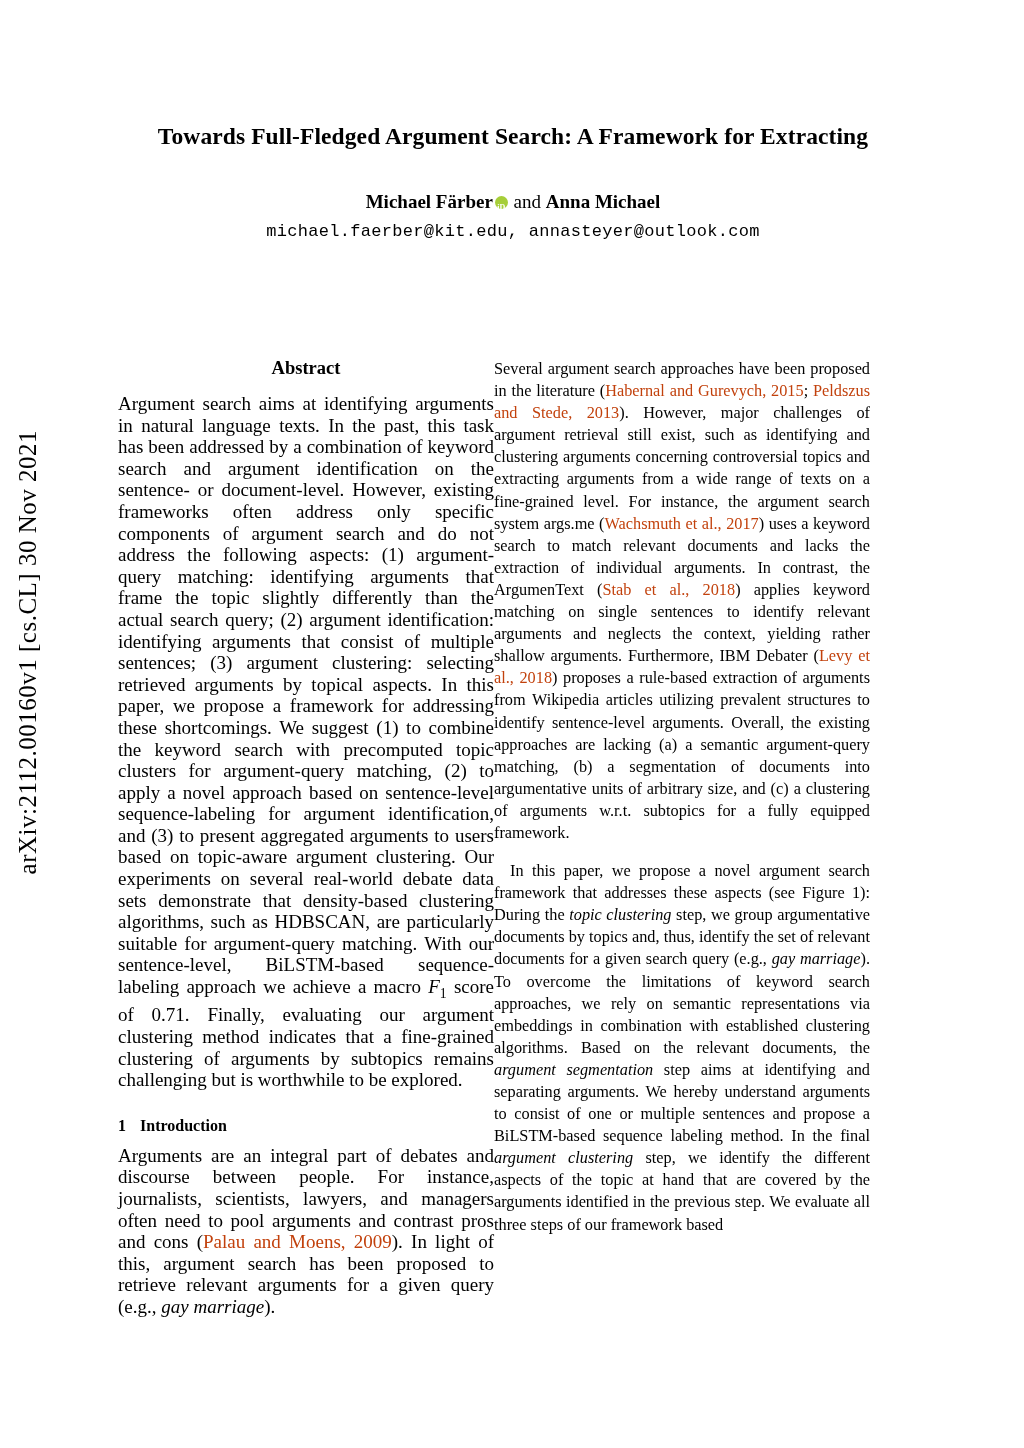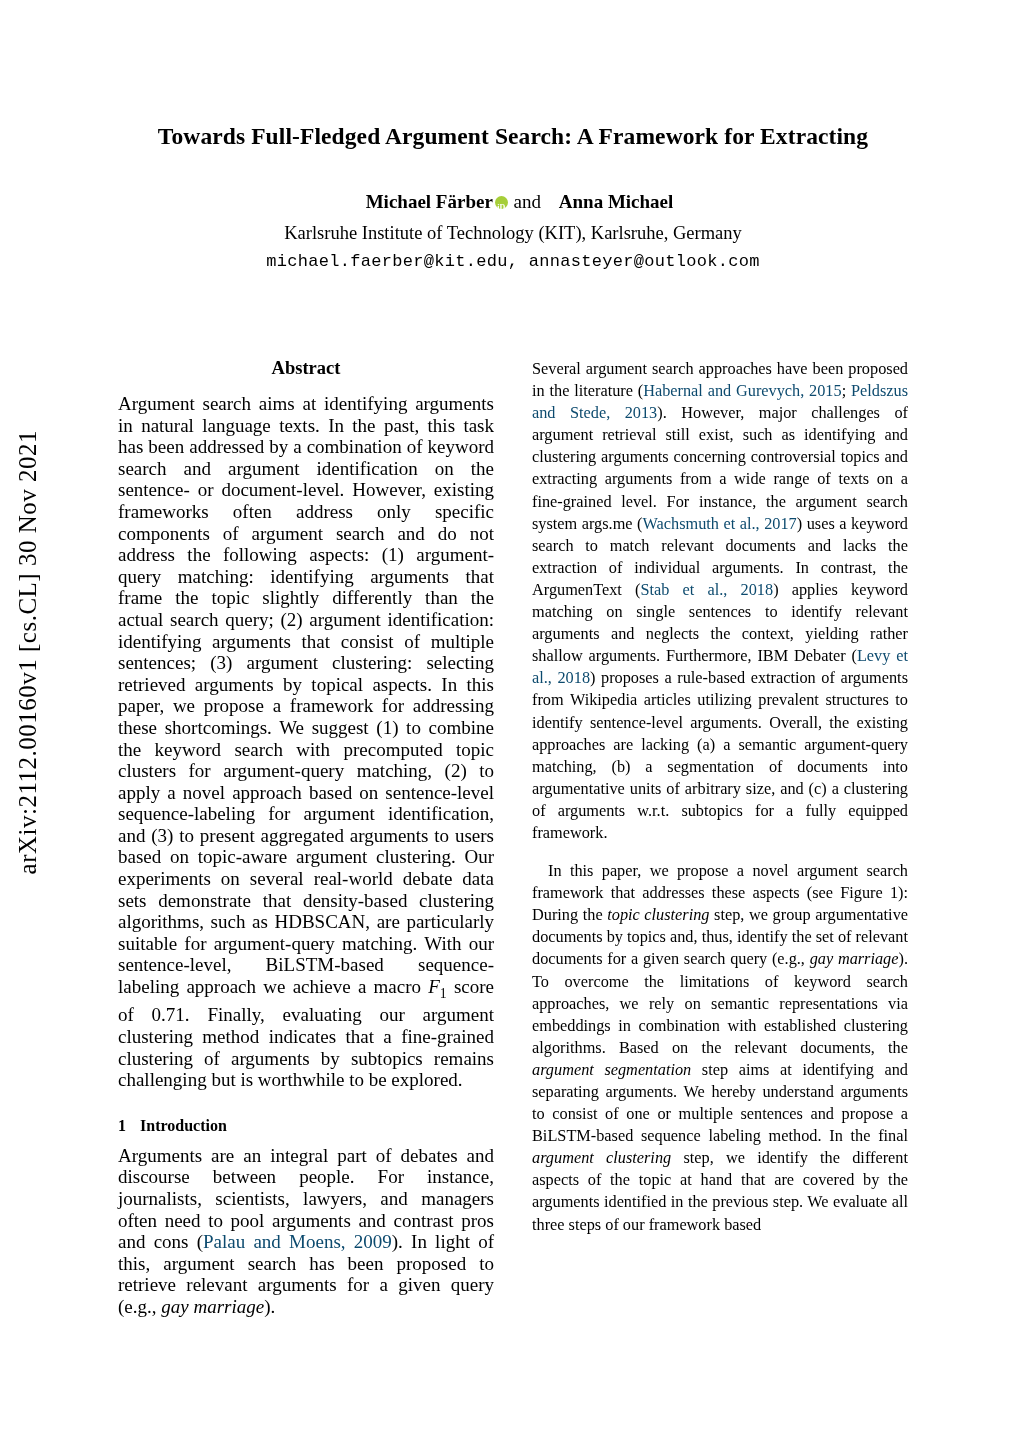"Michael Färber" .authors .name { margin-left: 13px -> none }
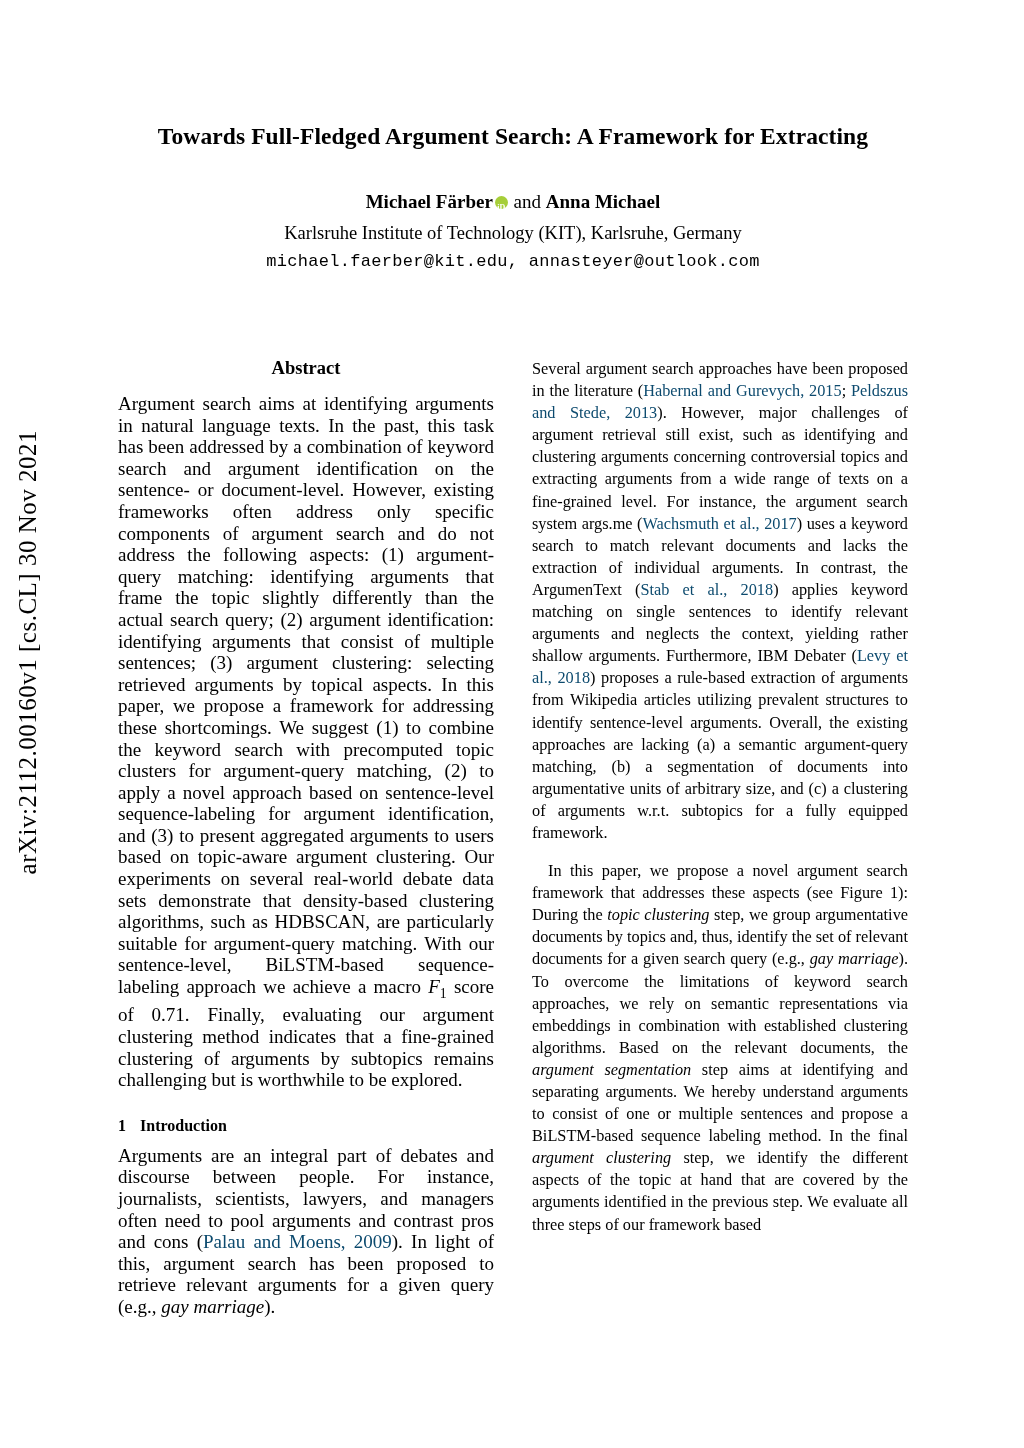"Karlsruhe Institute of Technology (KIT)," div.affil { html: <div>Karlsruhe Institute of Technology (KIT), Karlsruhe, Germany</div> -> none }
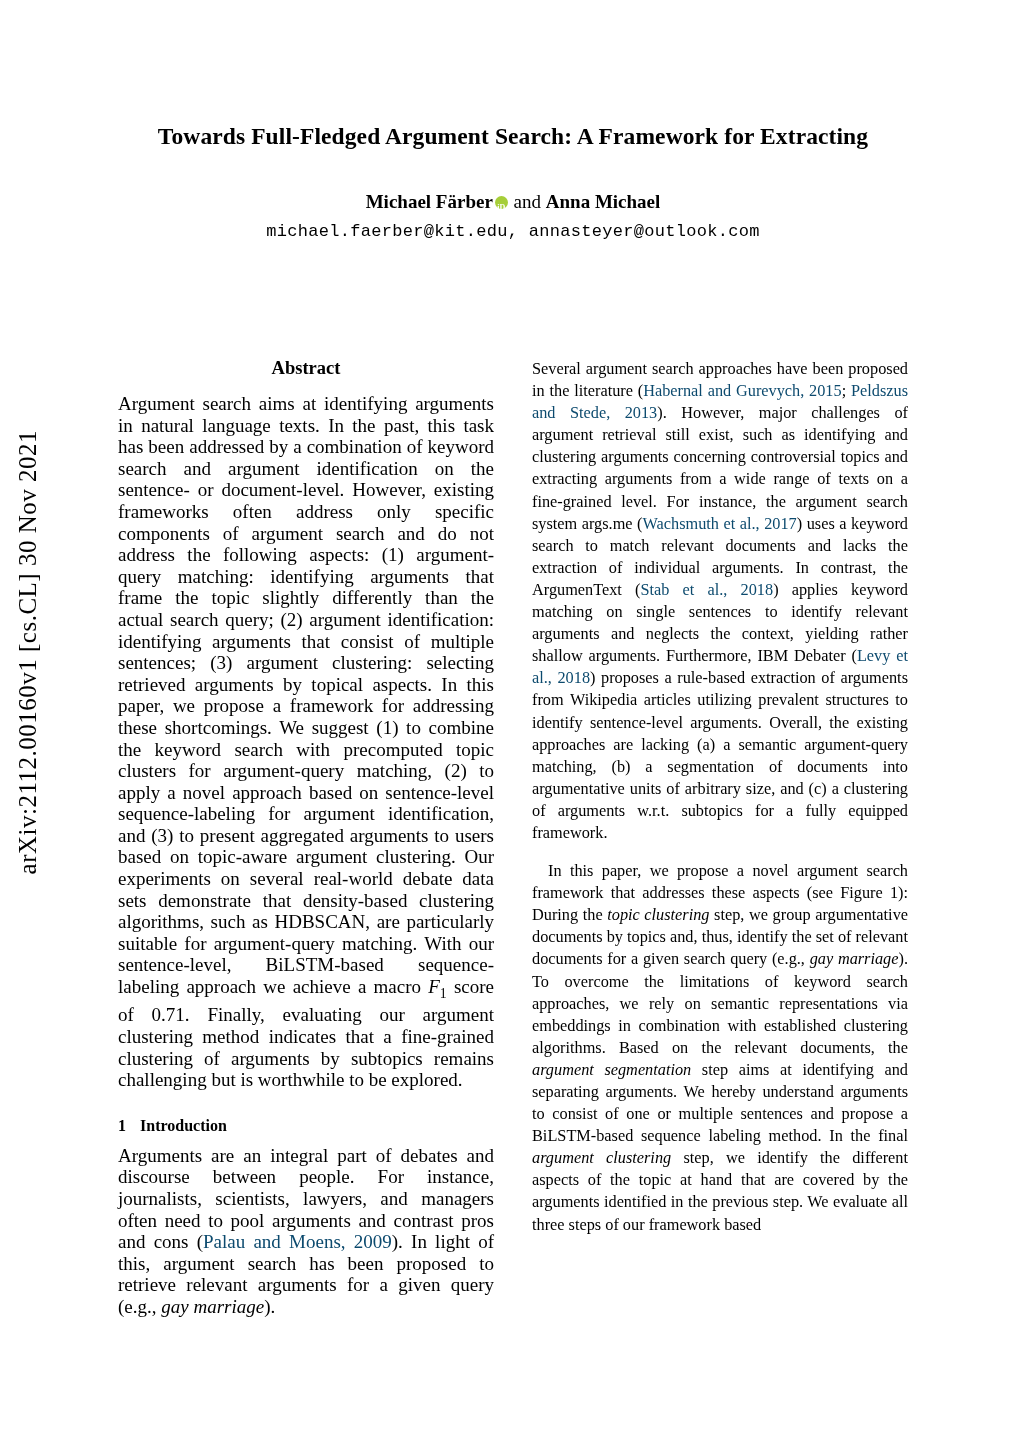"Abstract" .columns { gap: 38px -> none }
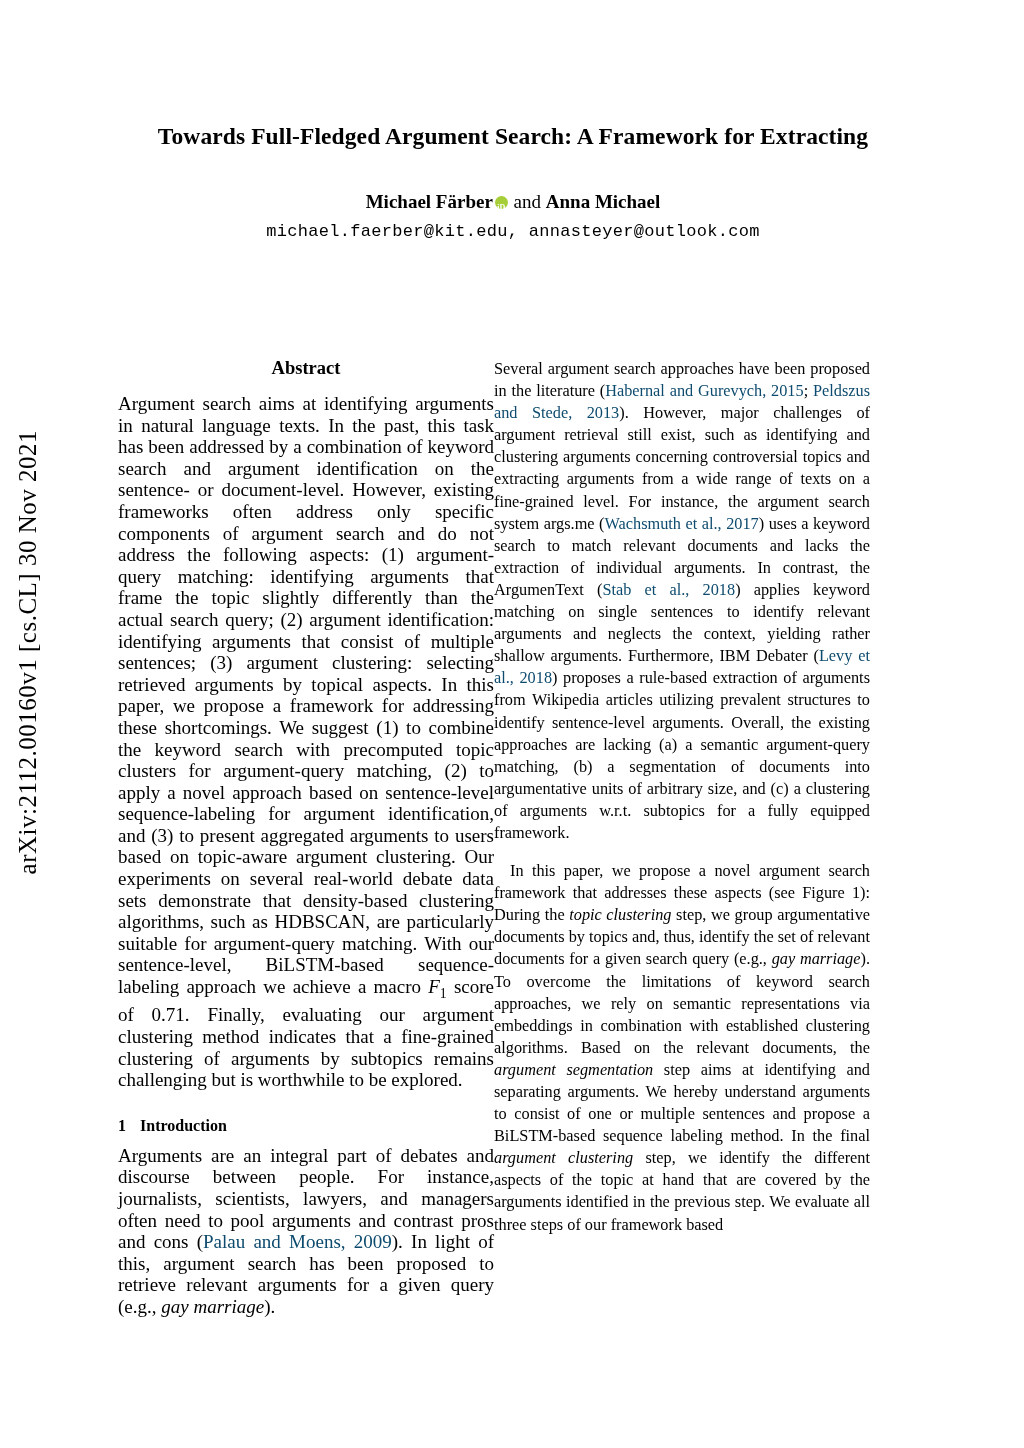"Habernal and Gurevych, 2015" a.cite { color: #0c4a6e -> #c2410c }
